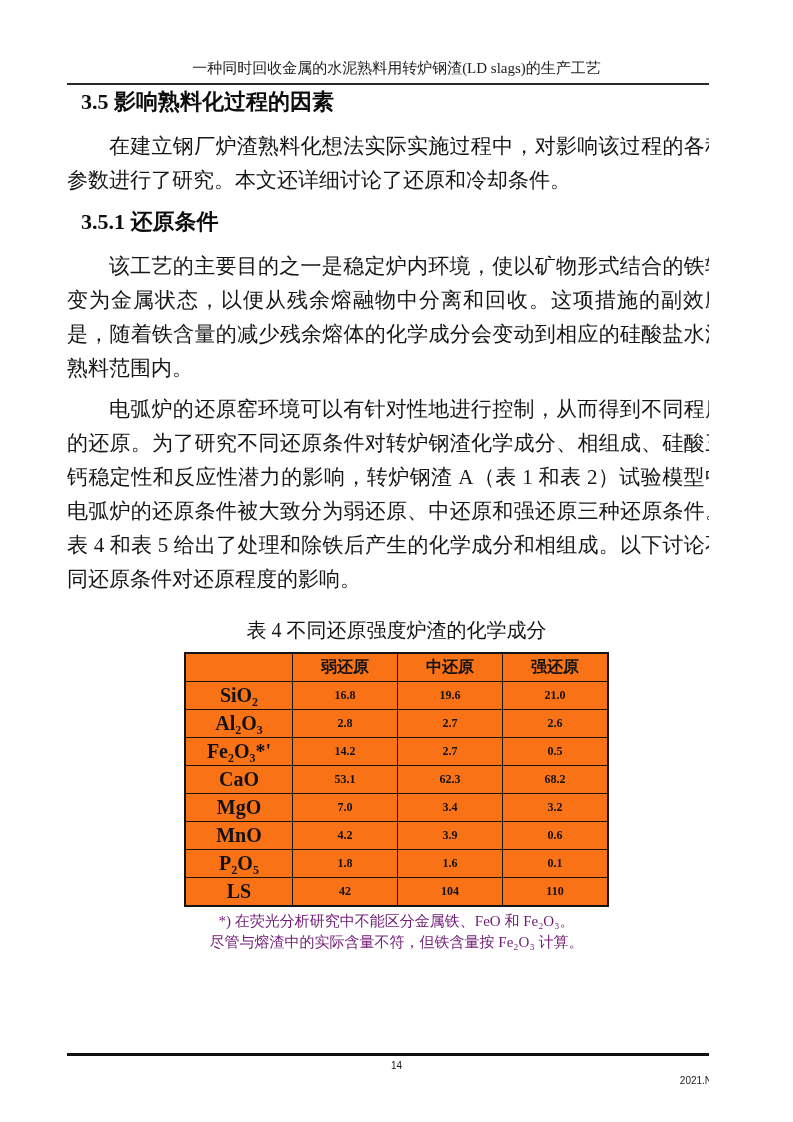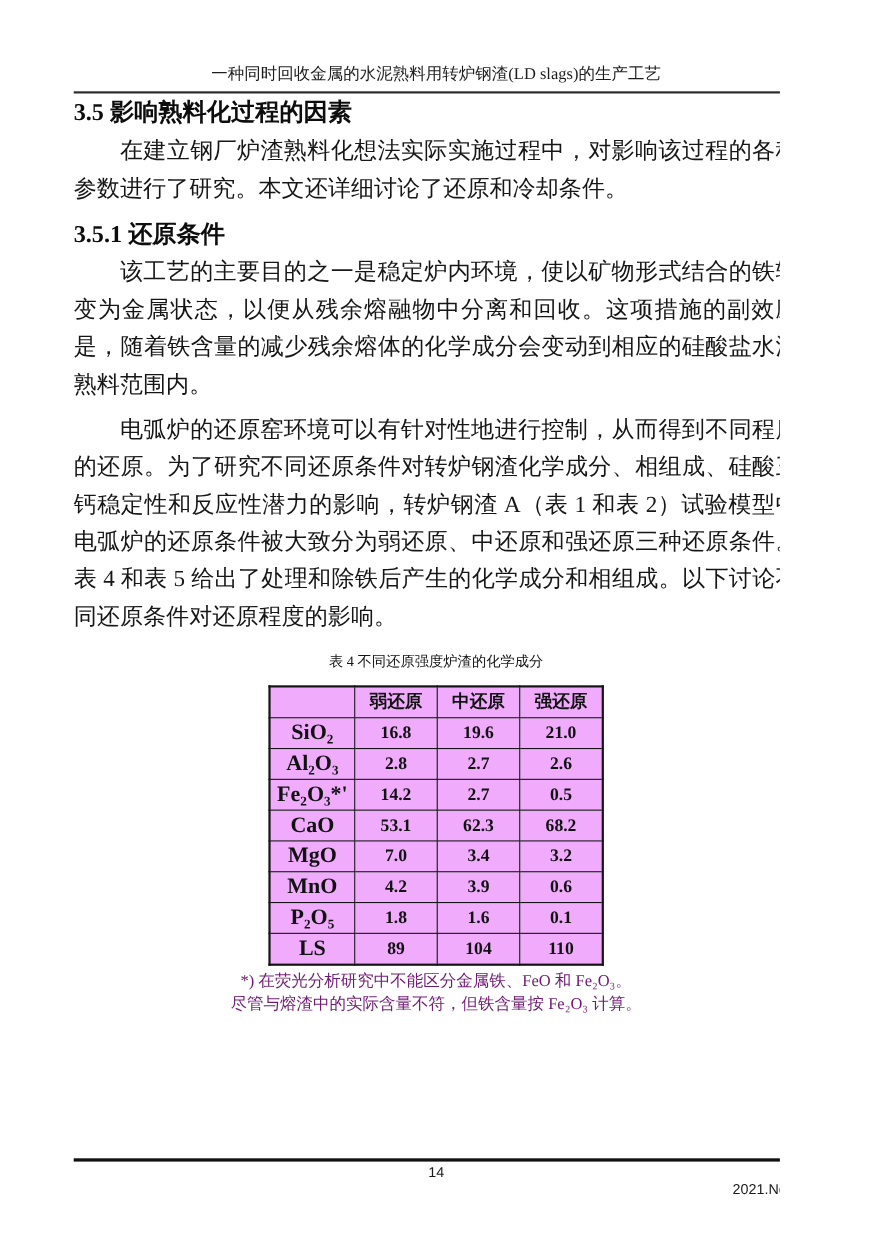"3.5 影响熟料化过程的因素" h1, h2 { margin: 0 -> 14px }
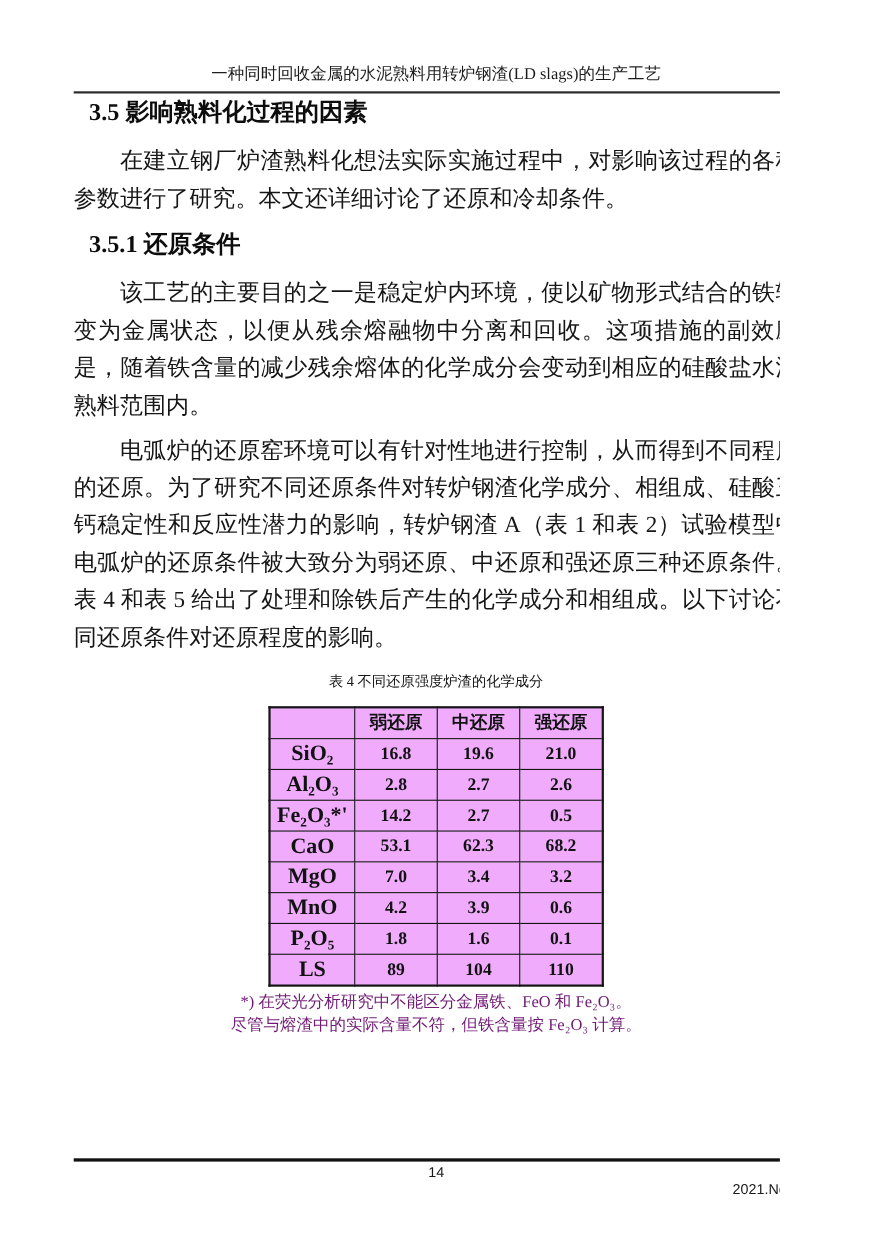"表 4 不同还原强度炉渣的化学成分" .caption { font-size: 13px -> 20px; margin-top: 10px -> 20px }
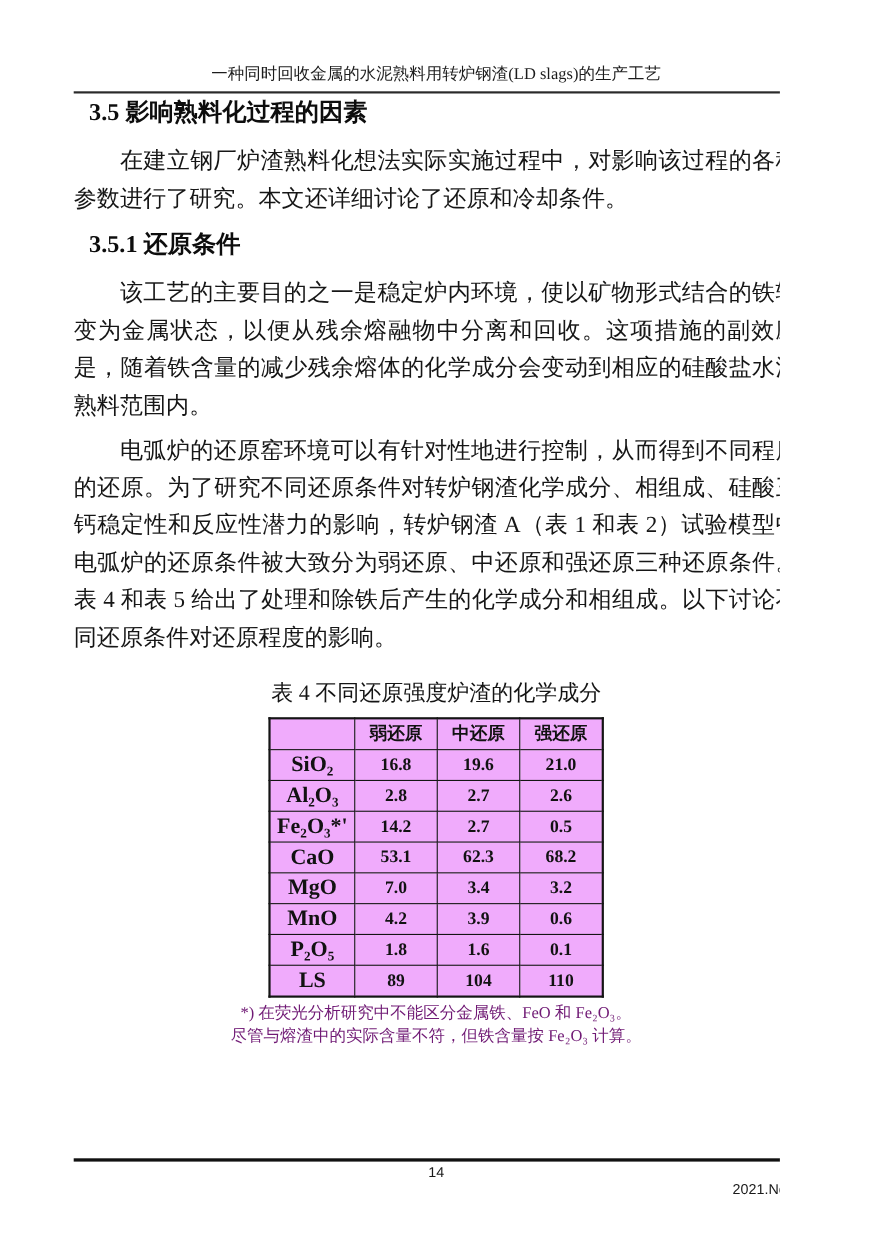"弱还原" table.tbl th, table.tbl td { background: #f0abfc -> #f97316; padding: 0 1px -> 0 16px }
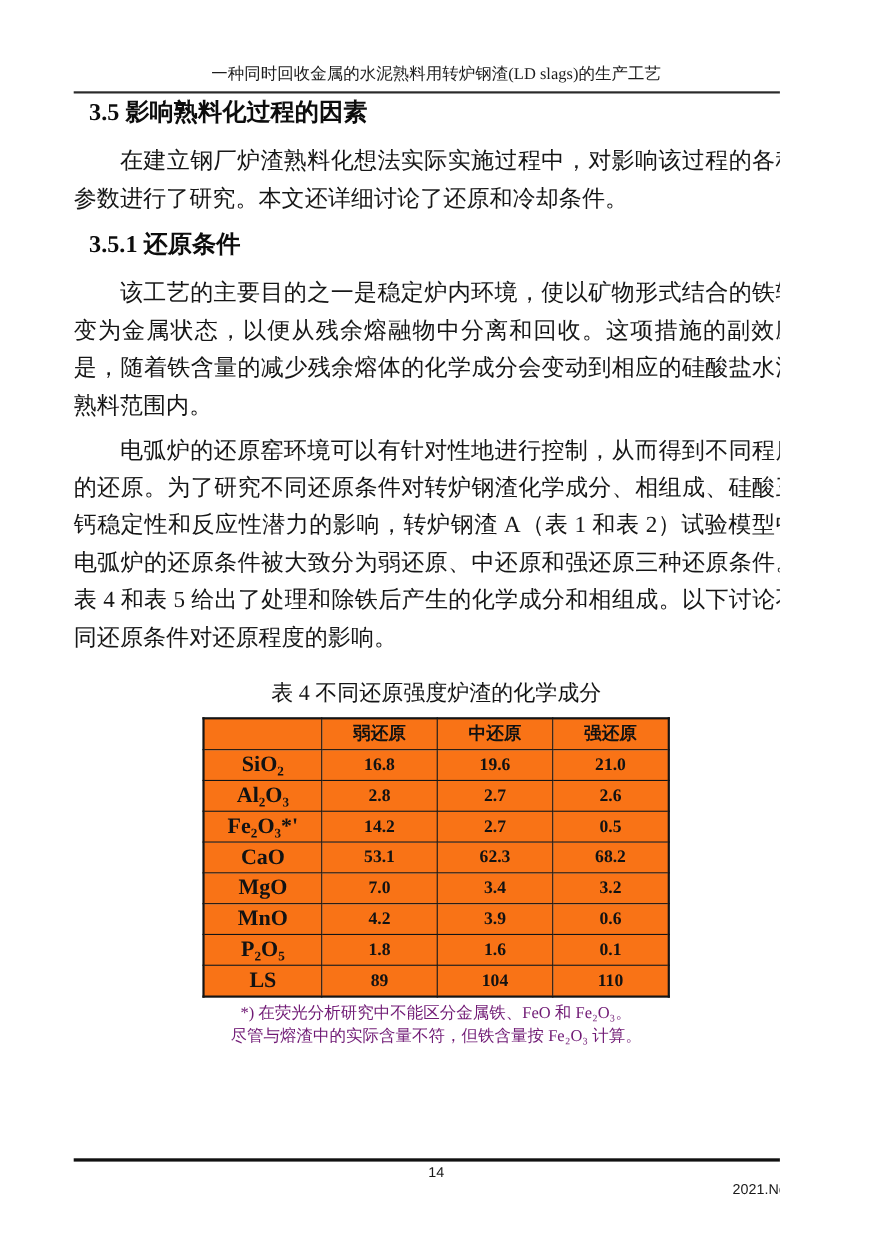"16.8" td.val { font-size: 16px -> 12px }
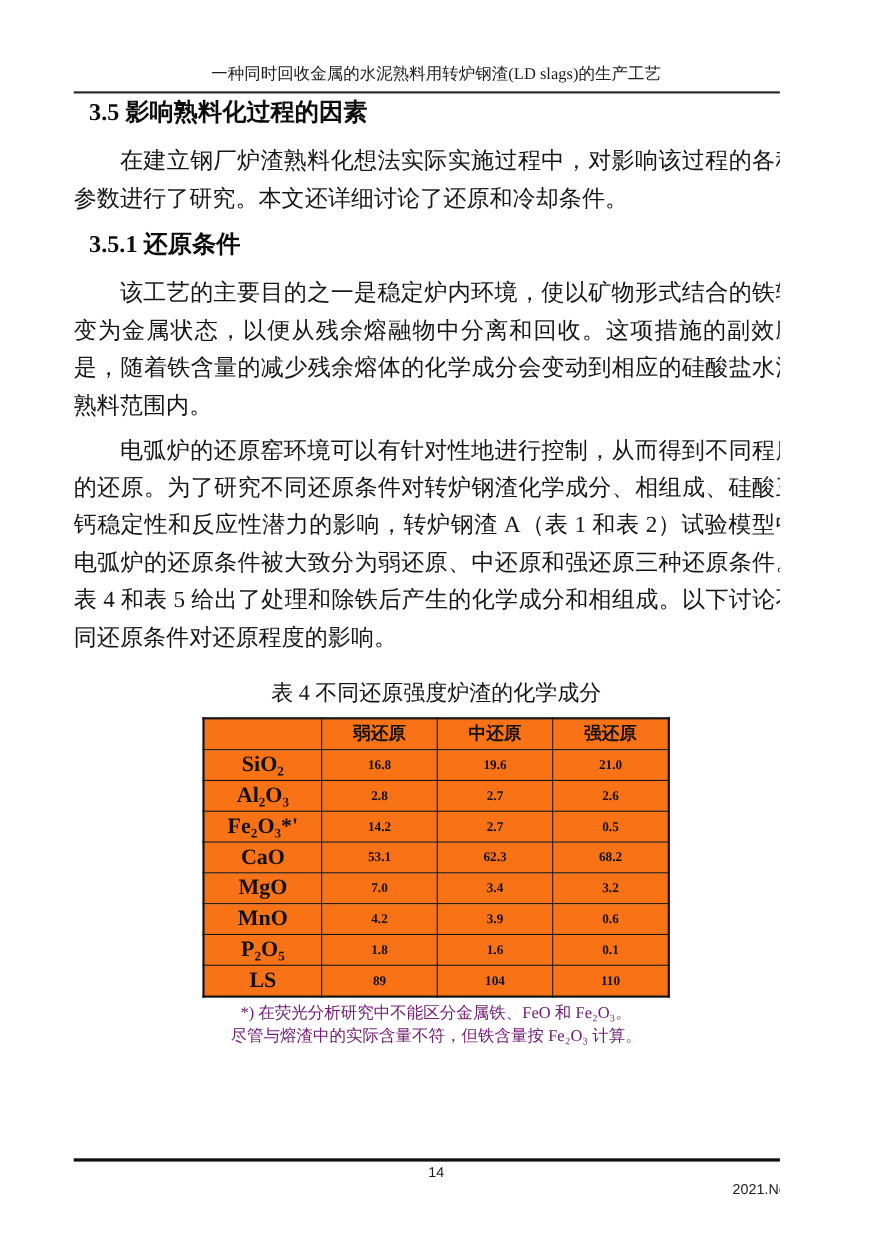"89" td.val { text: 89 -> 42 }
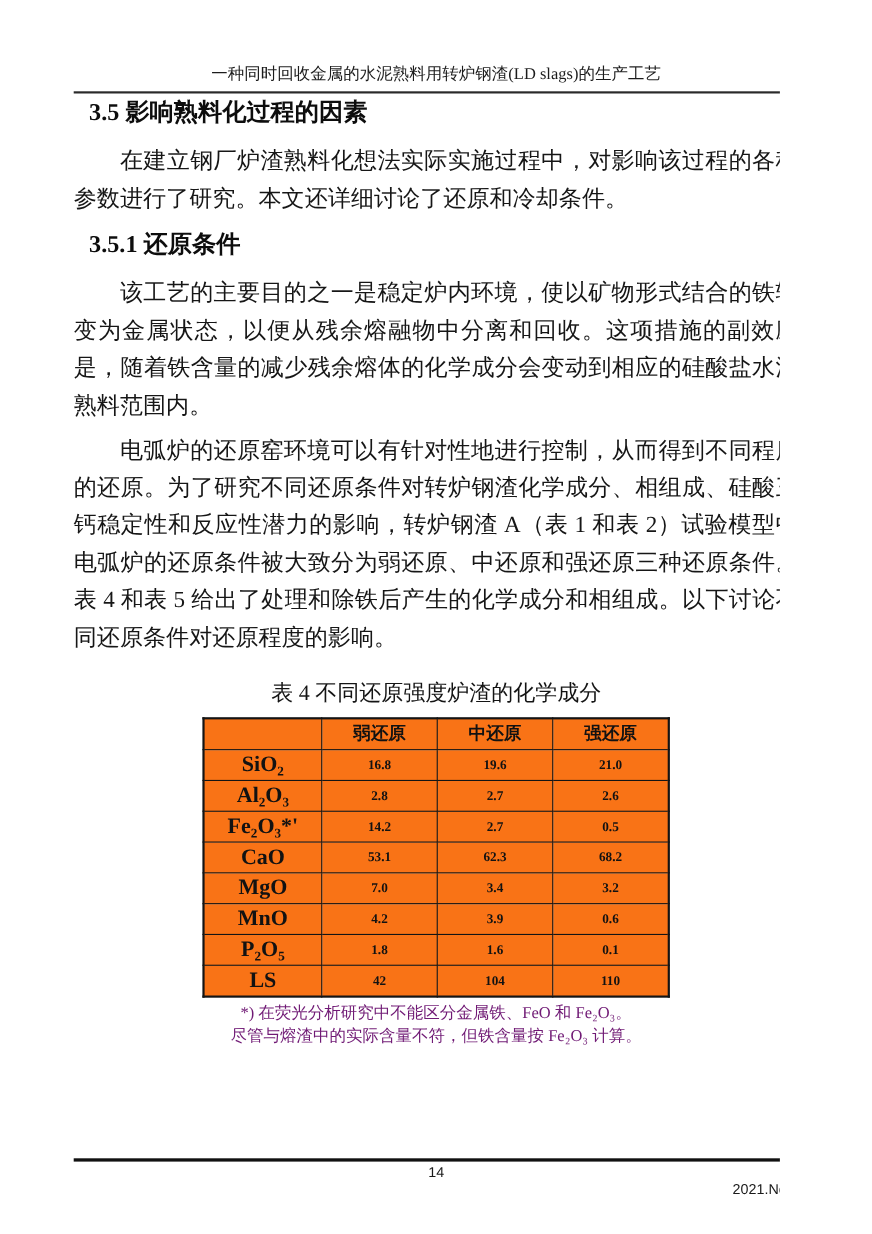"14" .footer-row { font-size: 13px -> 10px }
